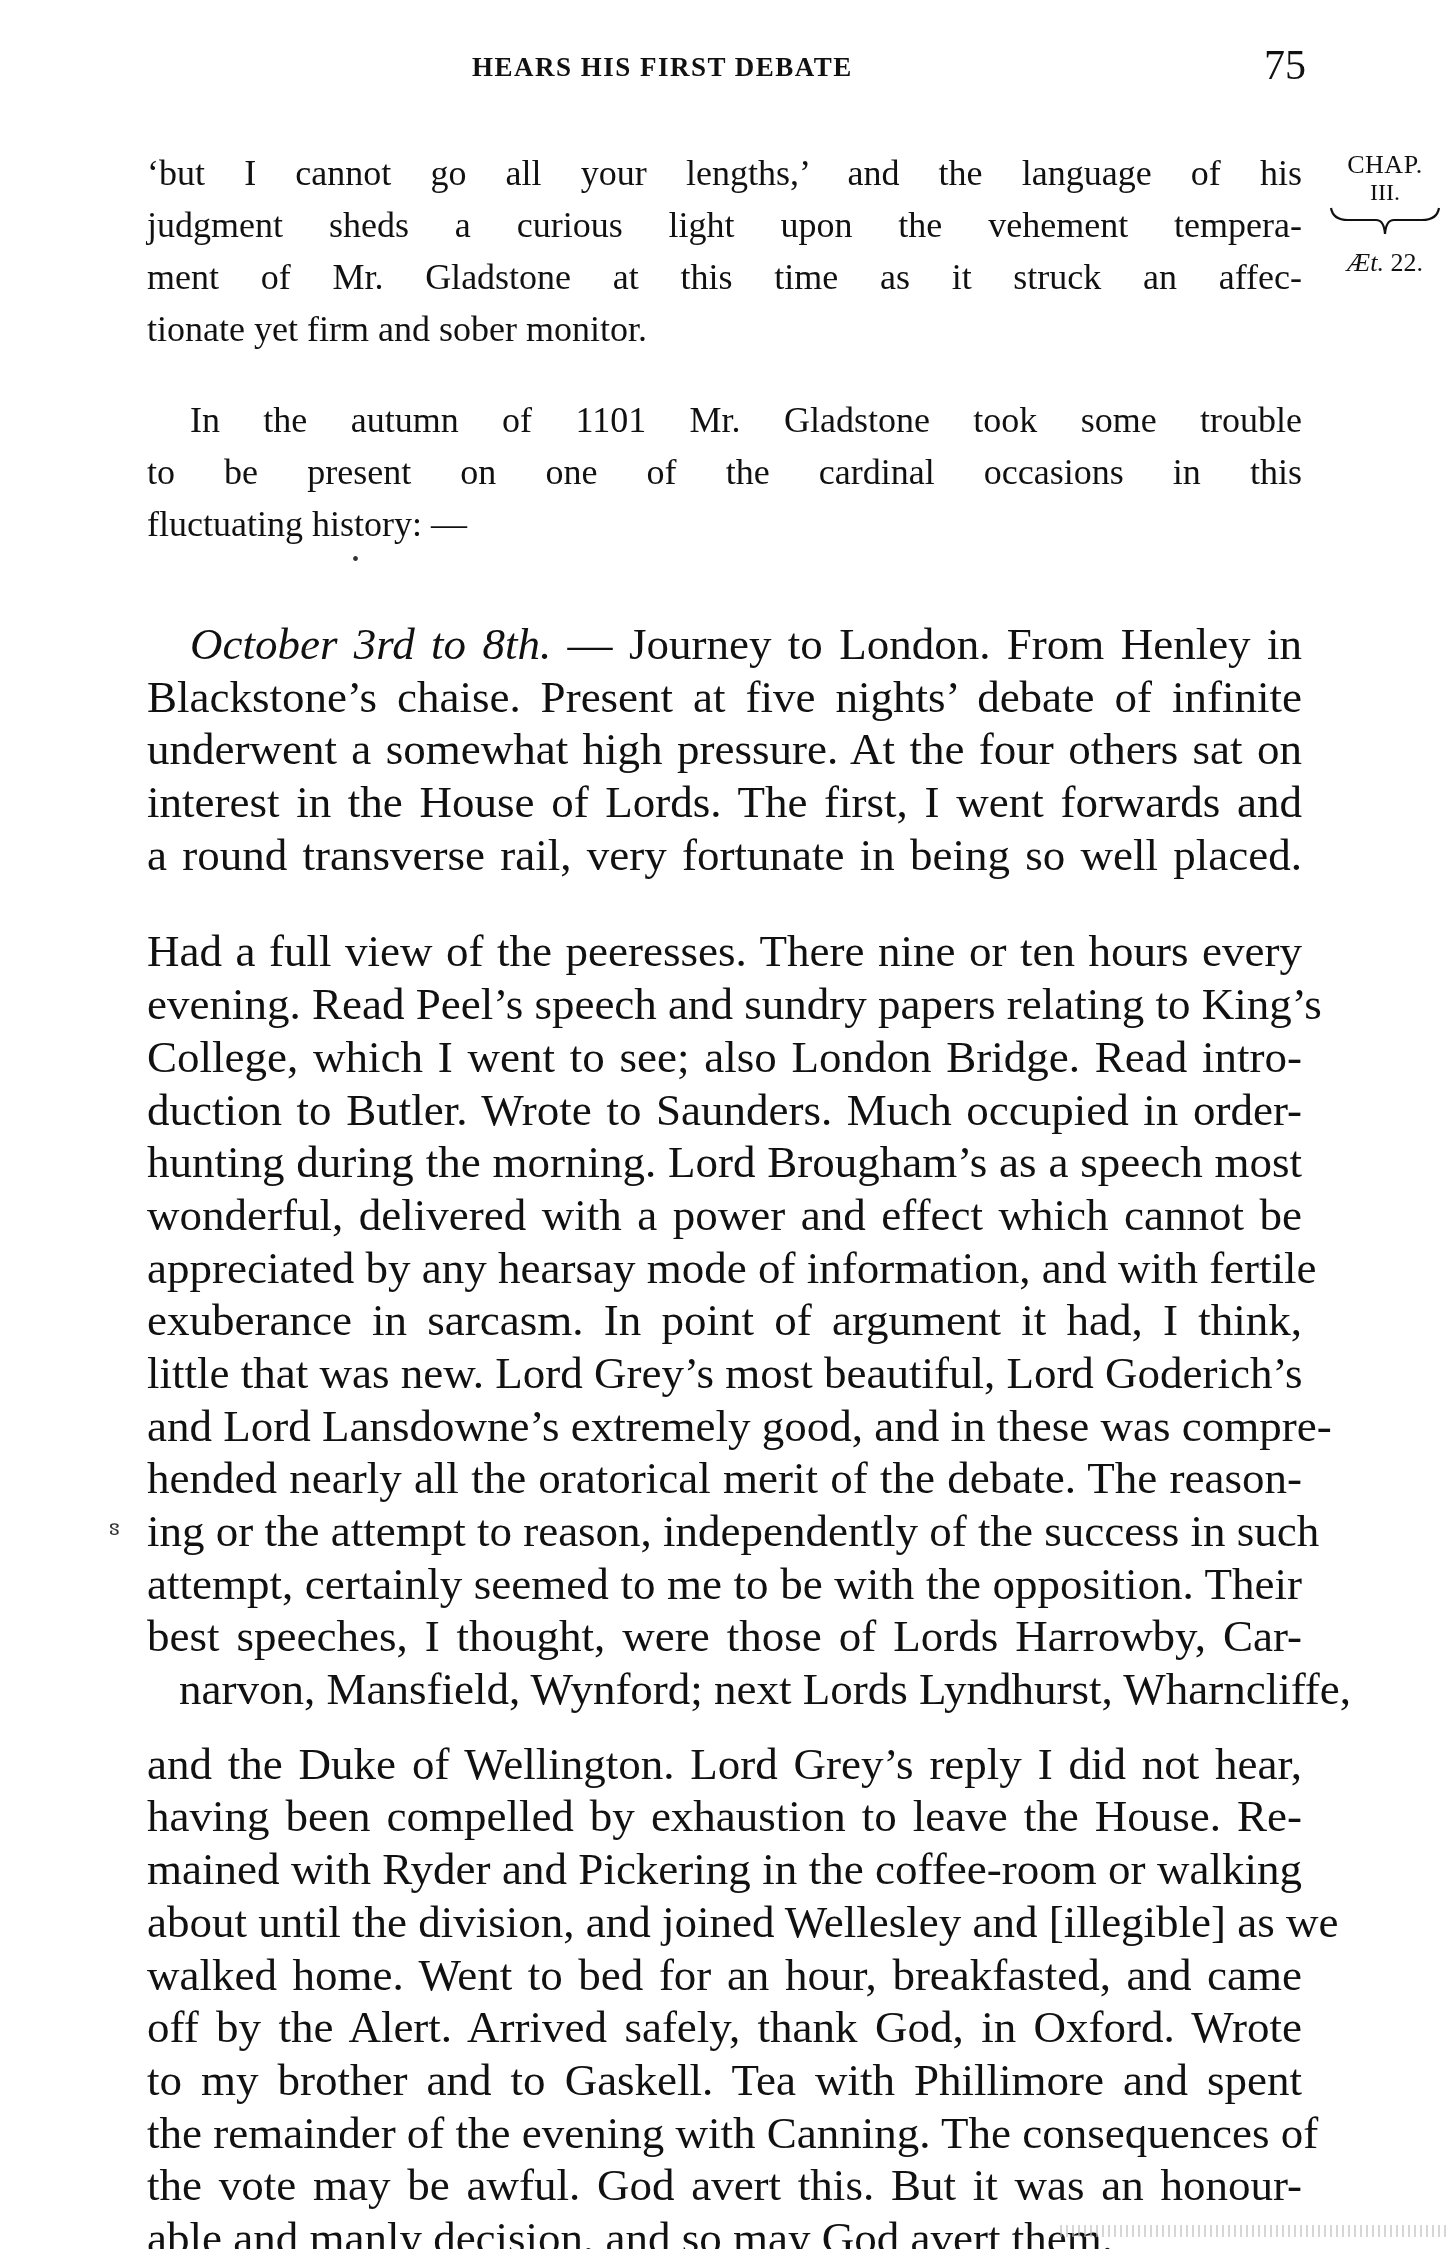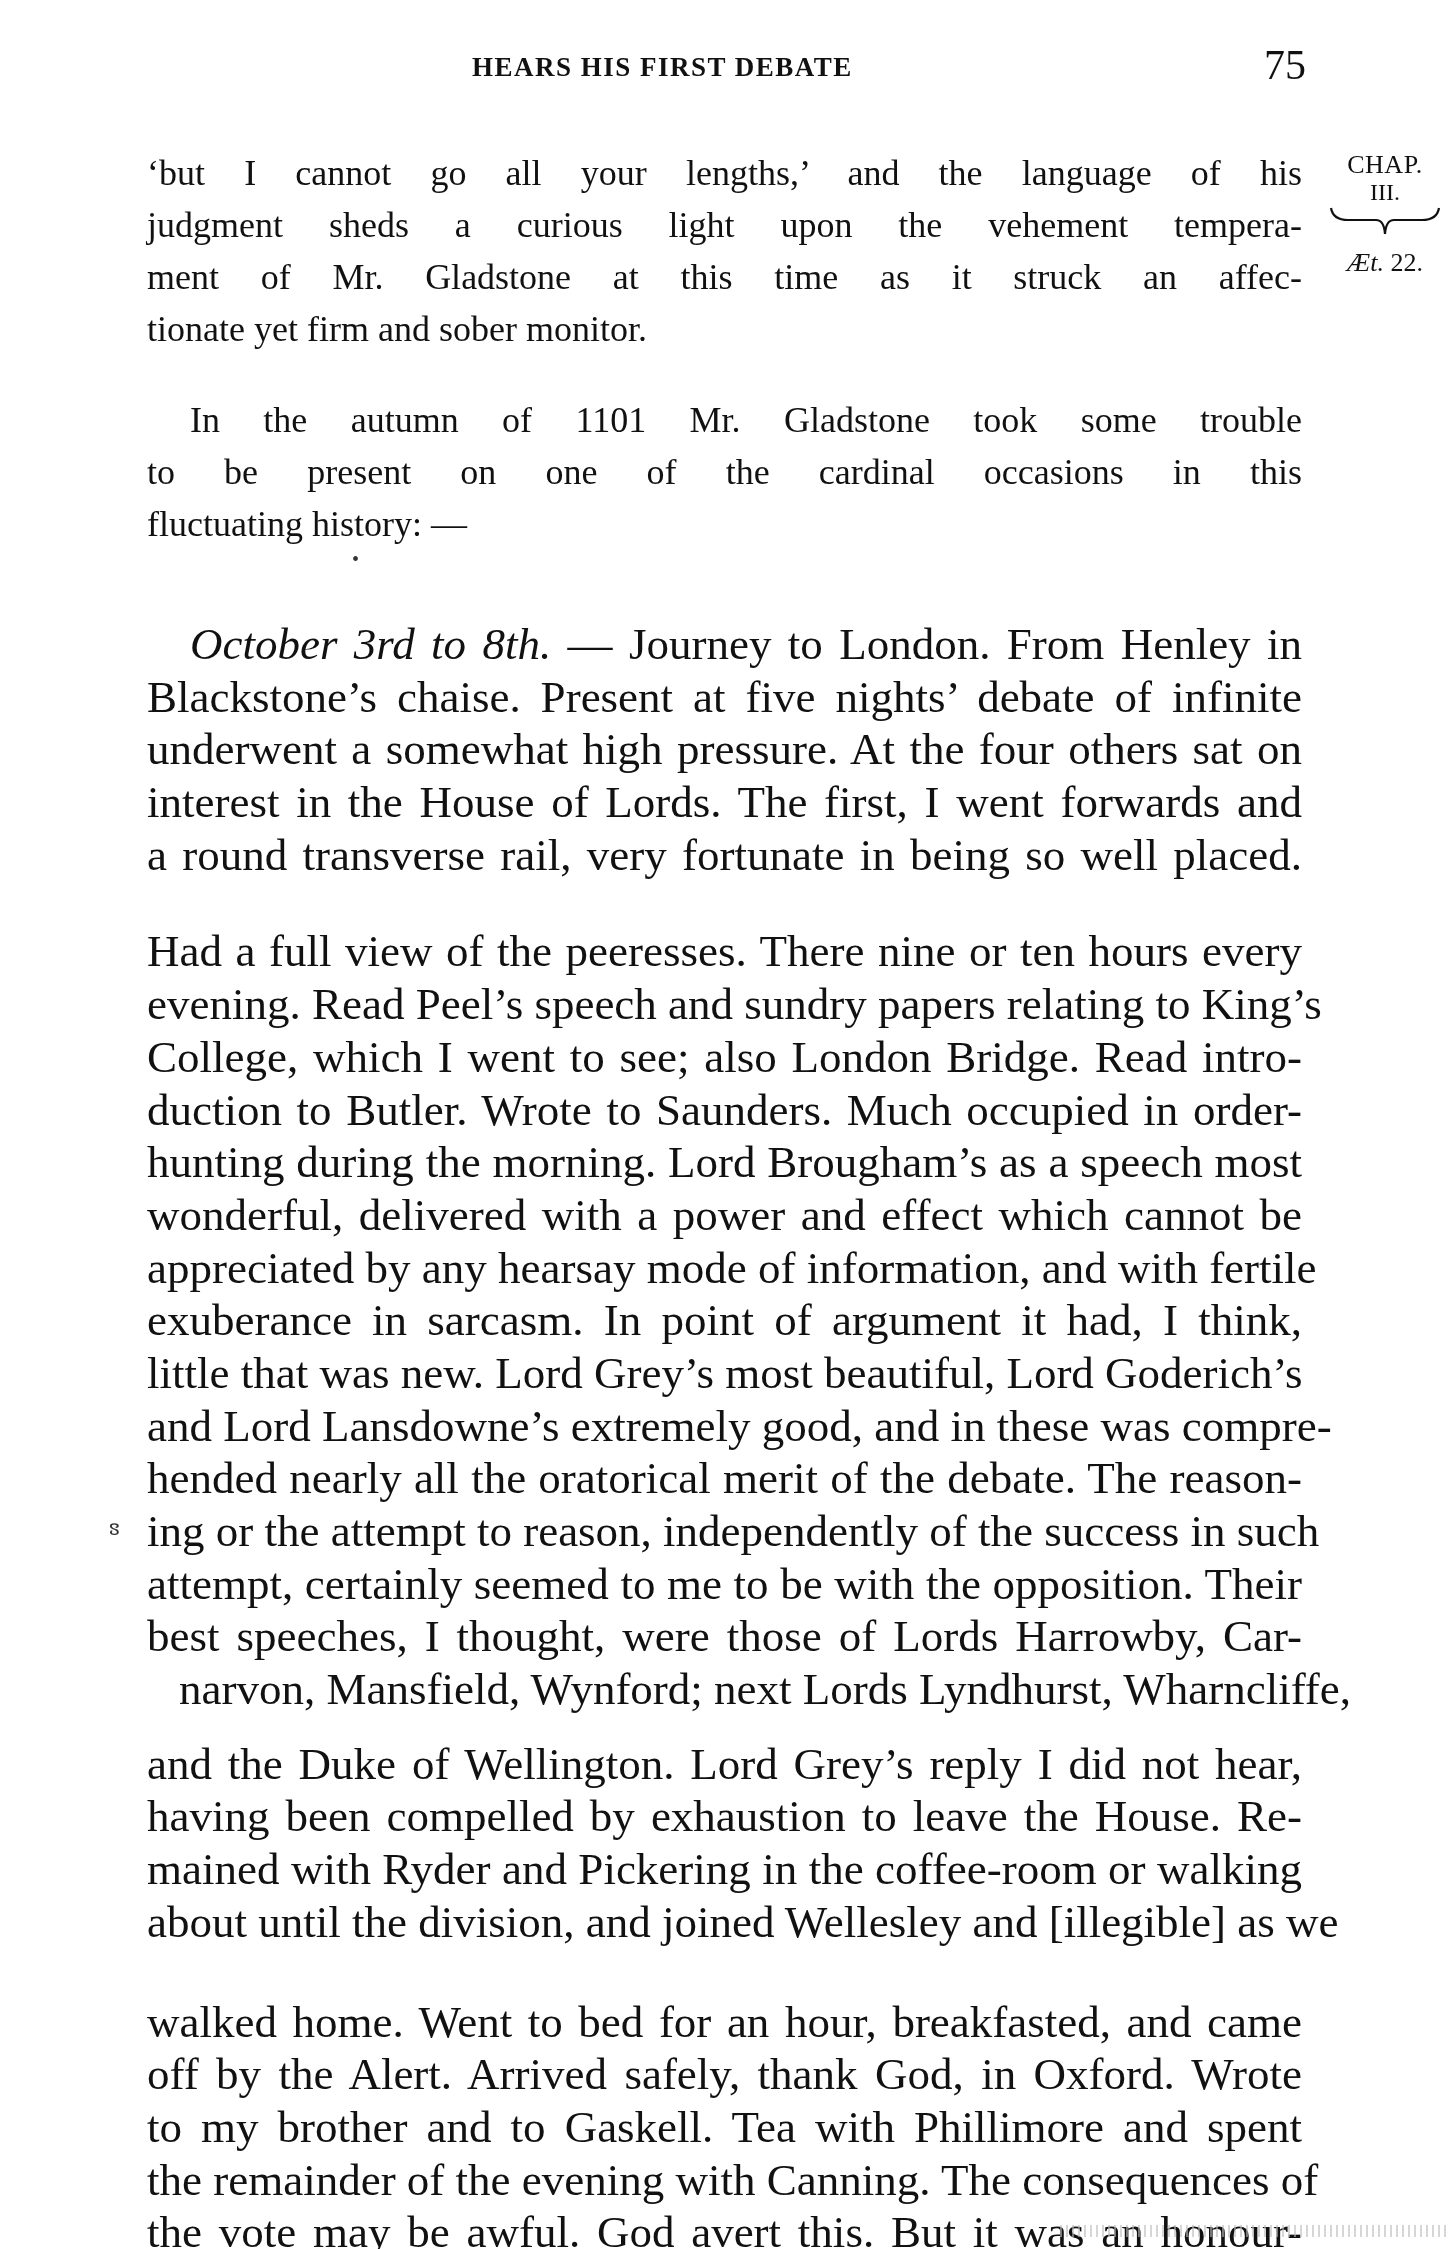"walked home. Went to bed" span.line { margin-top: 47px -> none }
